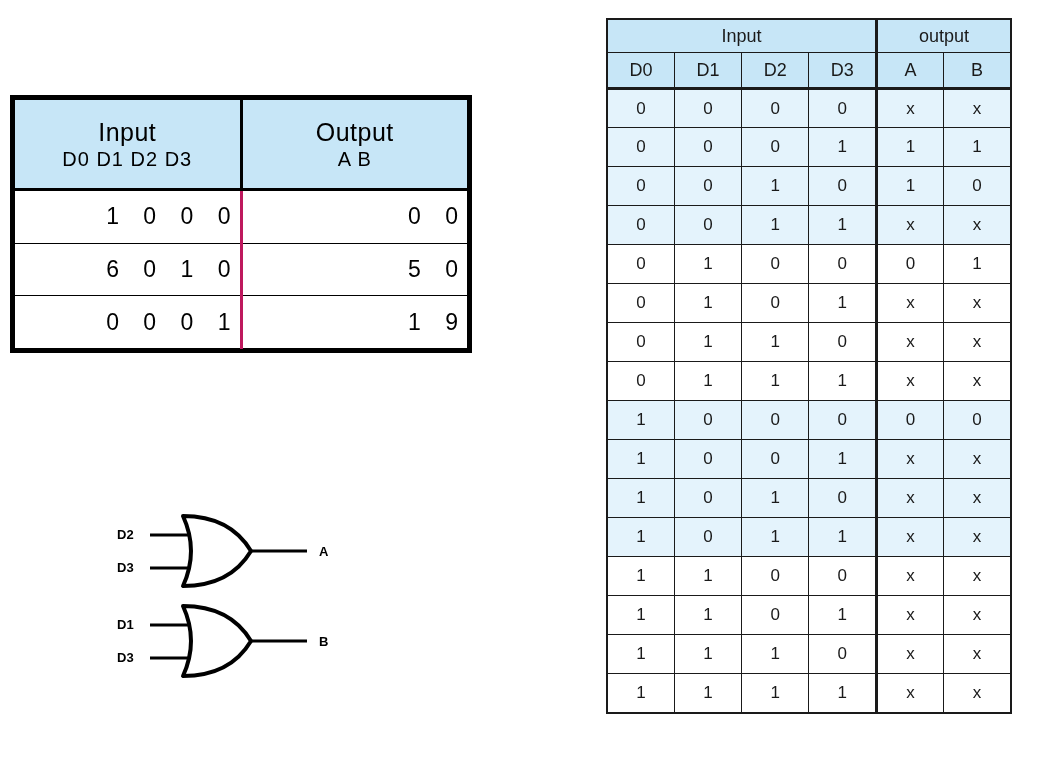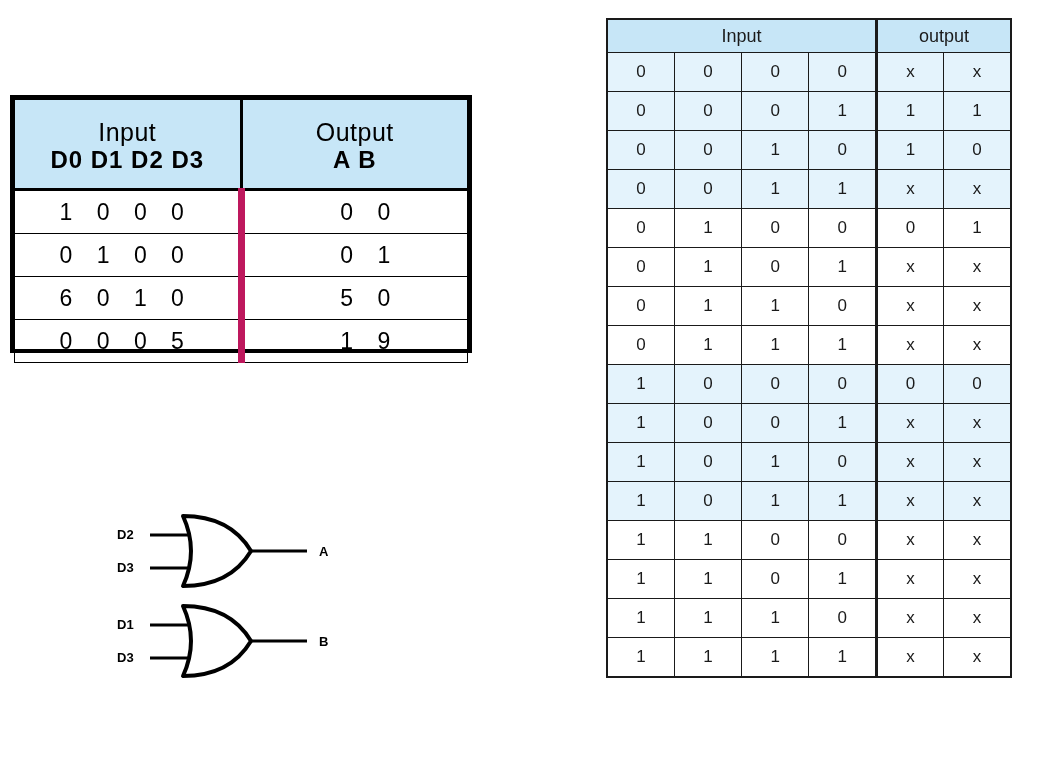"D0" tr.hdr-cols { html: none -> <tr> <th>D0</th> <th>D1</th> <th>D2</th> <th>D3</th> <th>A</th> <th>B</th> </tr> }
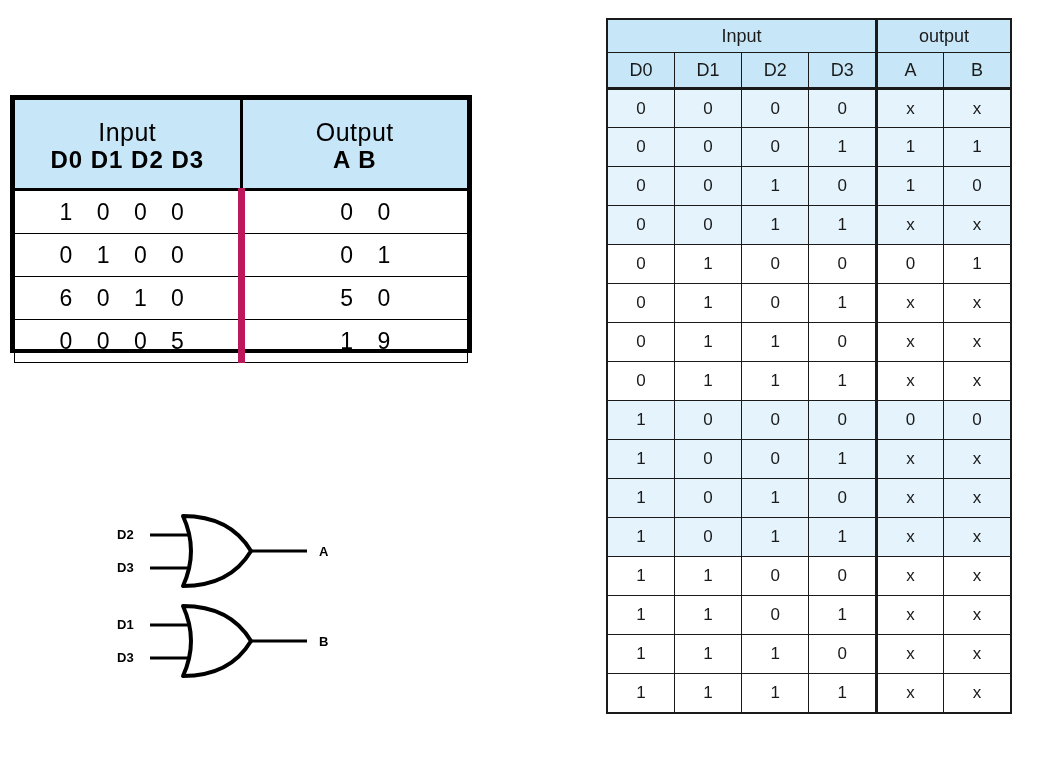"D0 D1 D2 D3" .hdr-small { font-size: 24px -> 20px; font-weight: bold -> none }
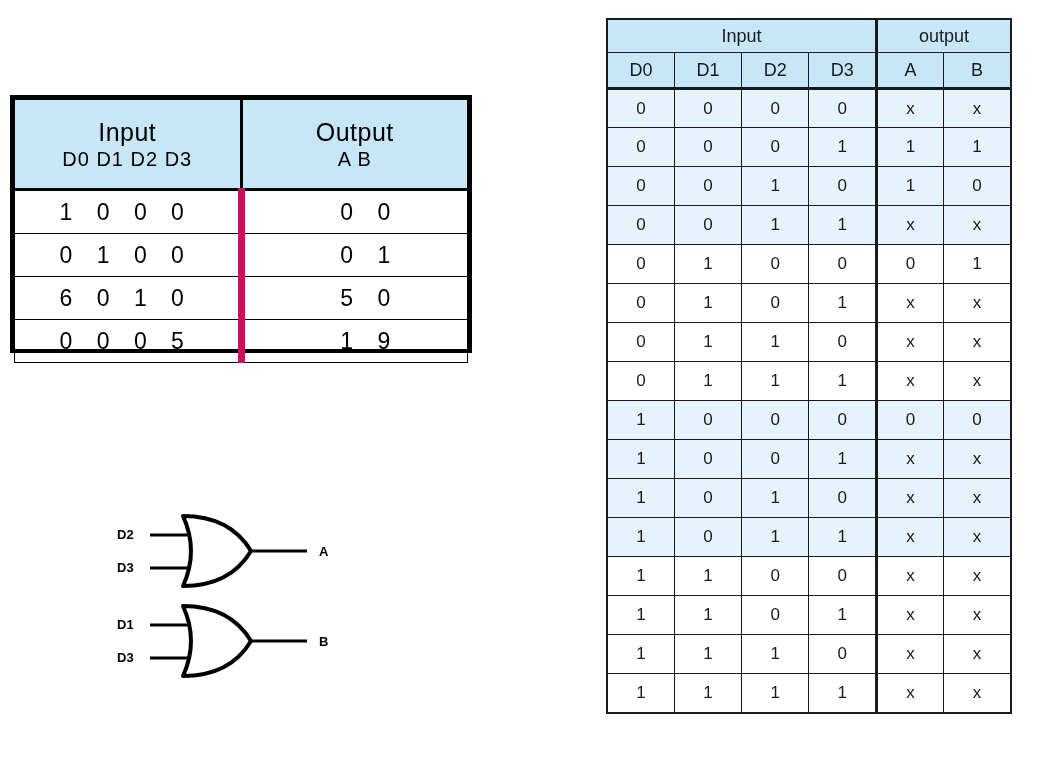"1 0 0 0" #left-table tbody td { text-align: none -> right }
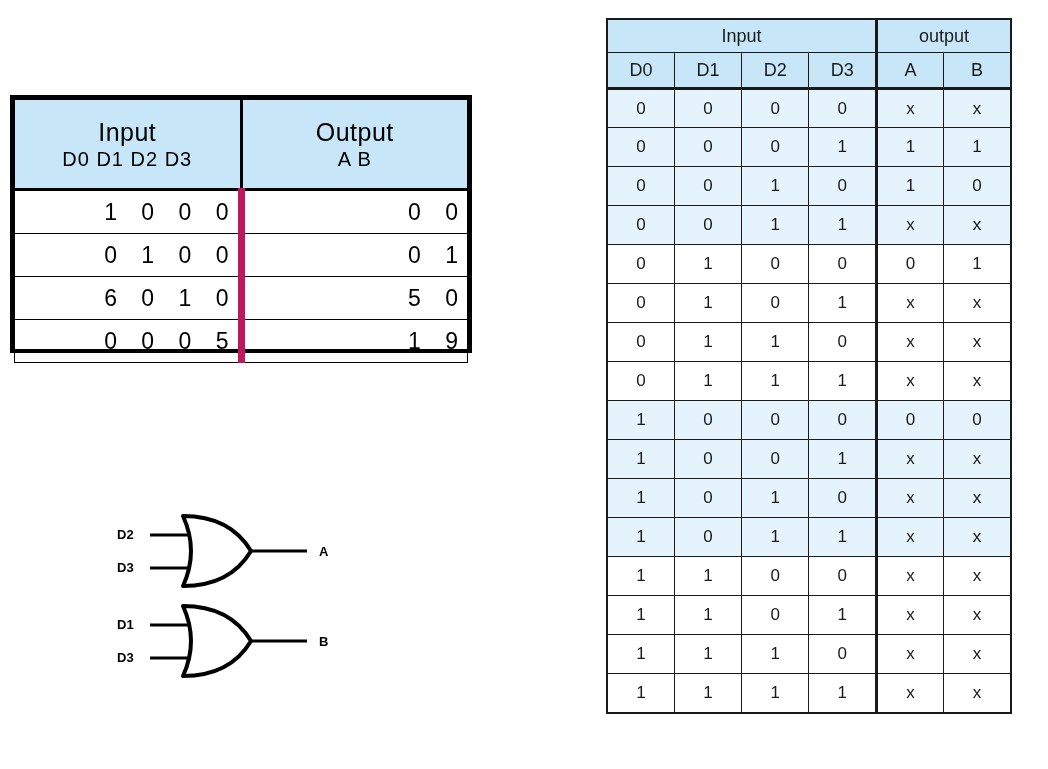"0 0" #left-table tbody td.cell-out { border-left: 7px solid #be185d -> 3px solid #be185d }
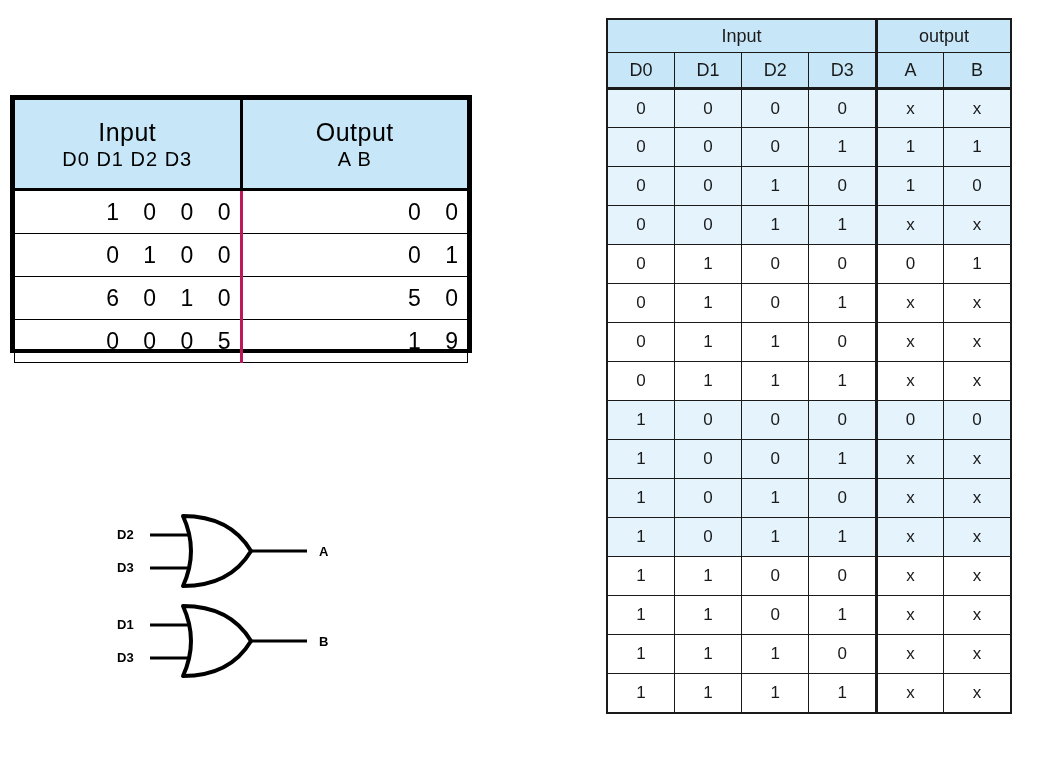"0 1 0 0" tr { html: <tr> <td>0 1 0 0</td> <td>0 1</td> </tr> -> none }
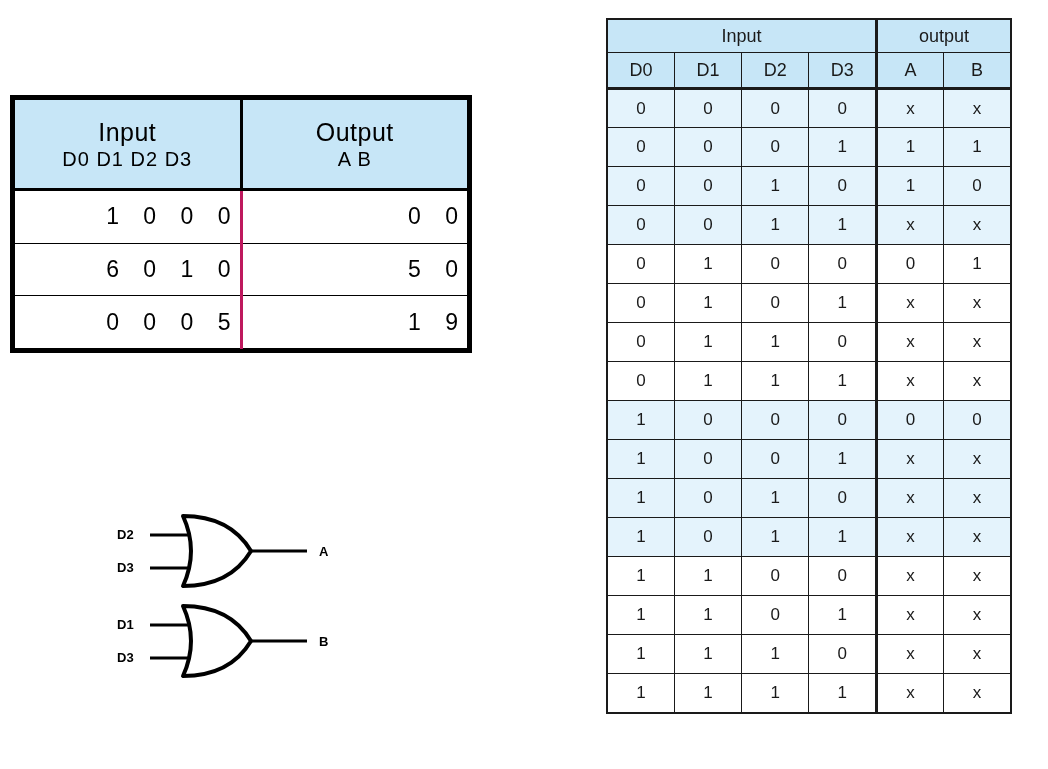"0 0 0 5" td.bits { text: 5 -> 1 }
